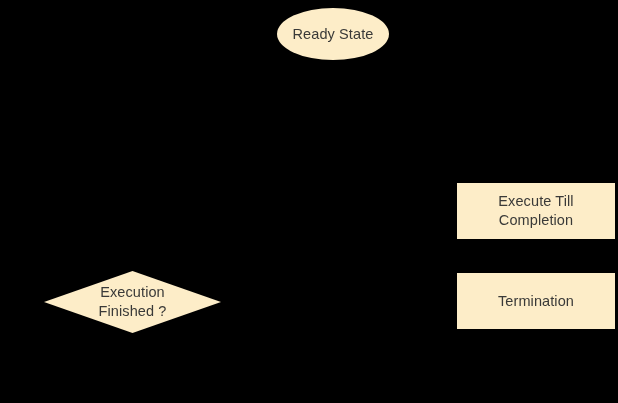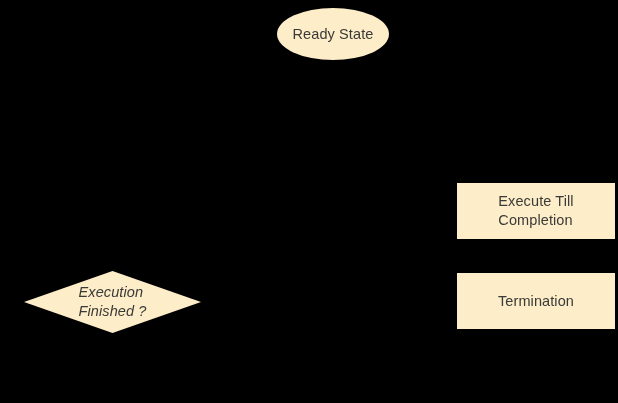"Ready State" .node { text-align: left -> center }
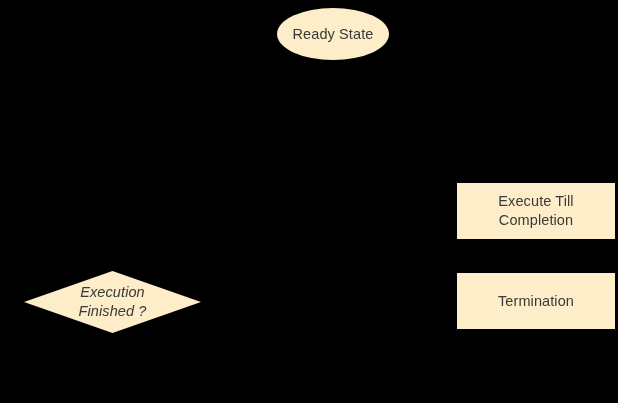"Execution" #node-exec-finished { font-style: italic -> none; left: 24px -> 44px }
